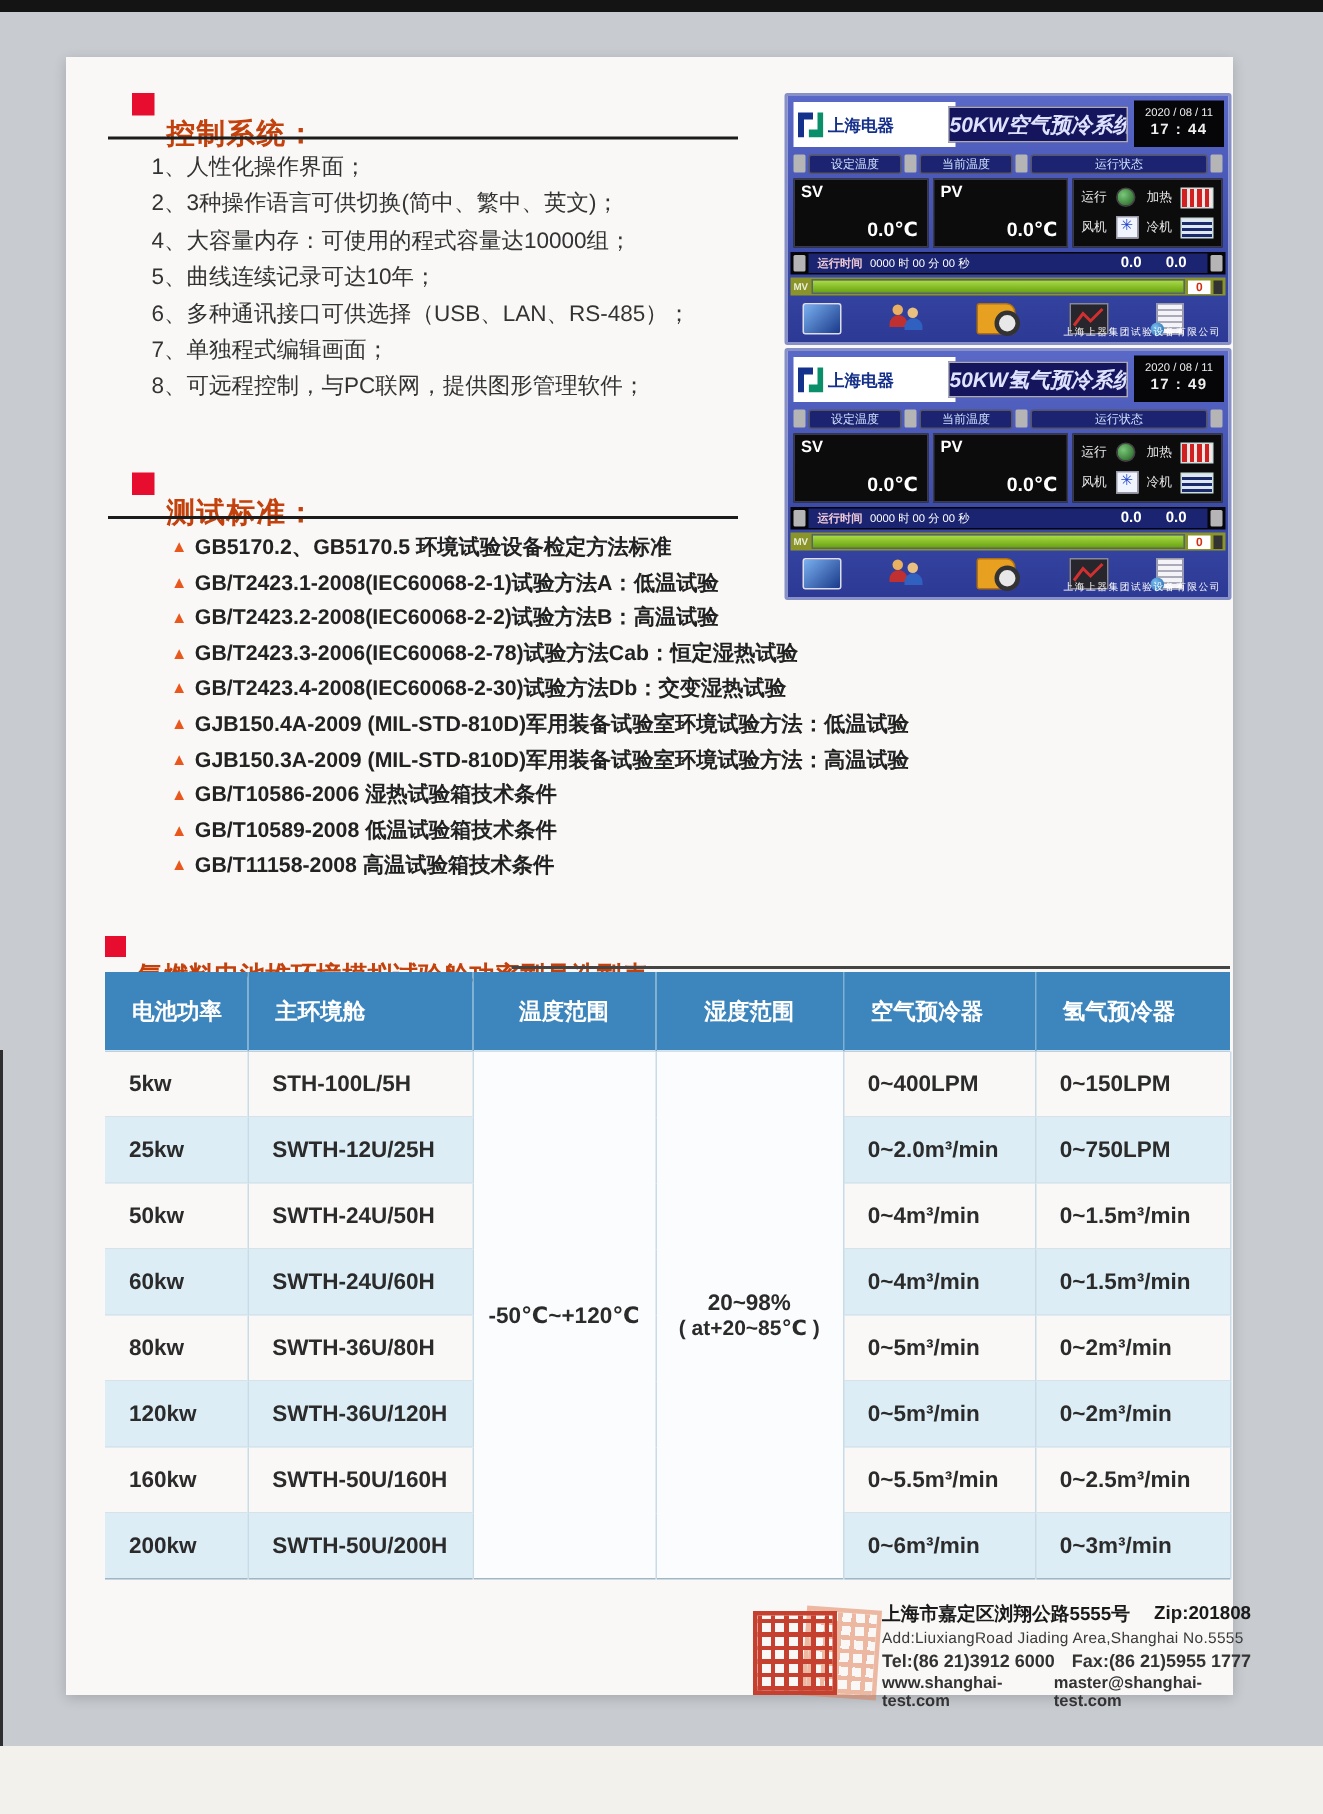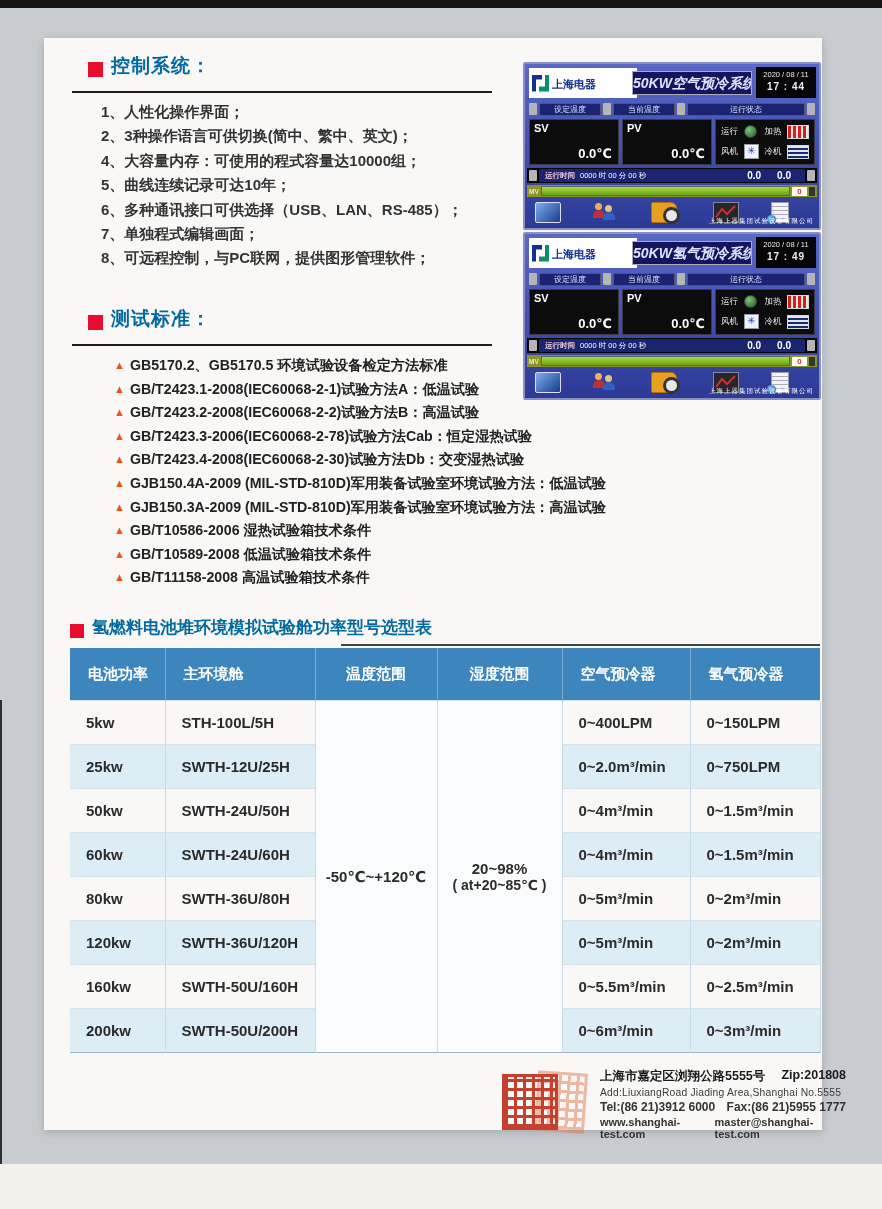"控制系统：" .sec-title { color: #0369a1 -> #c2410c; margin-top: none -> 23px }
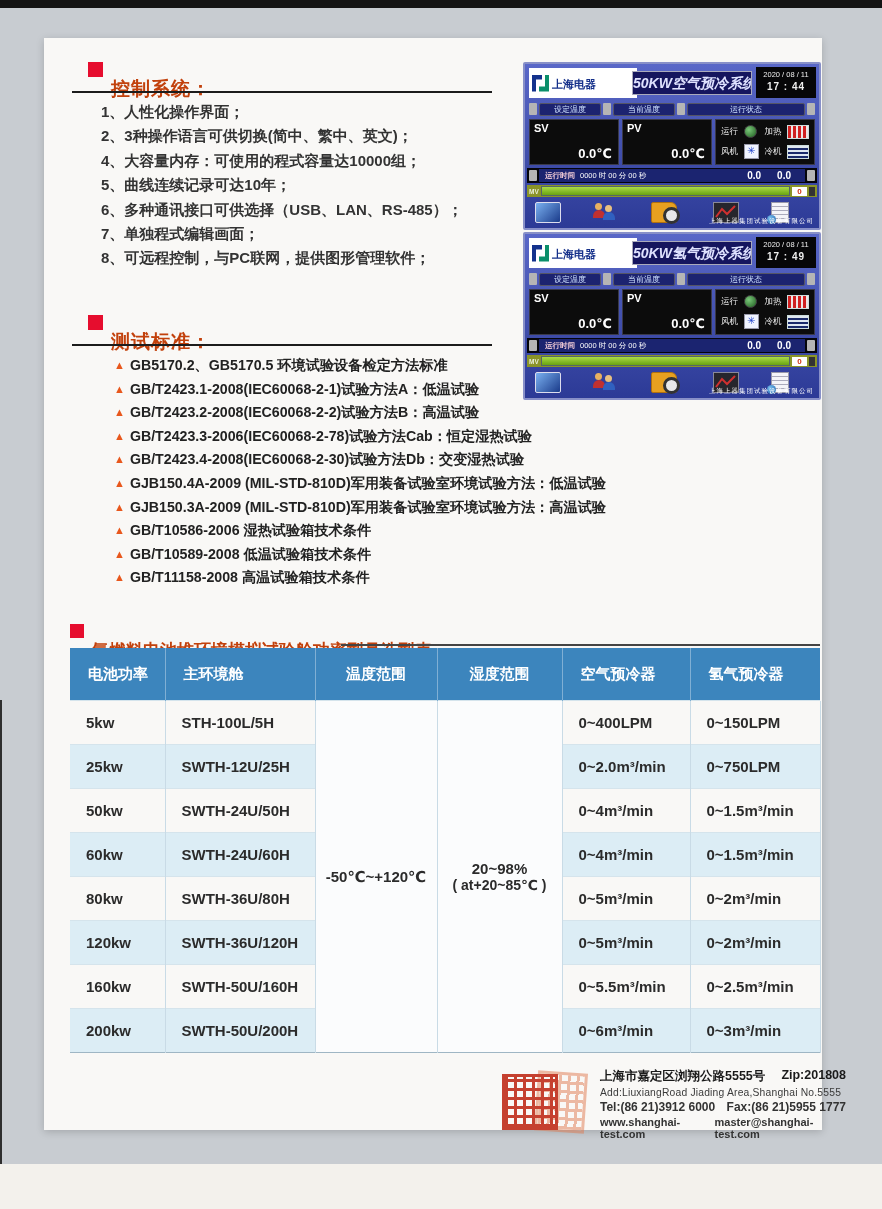"1、人性化操作界面；" .ctrl-list li { font-weight: 700 -> 400 }
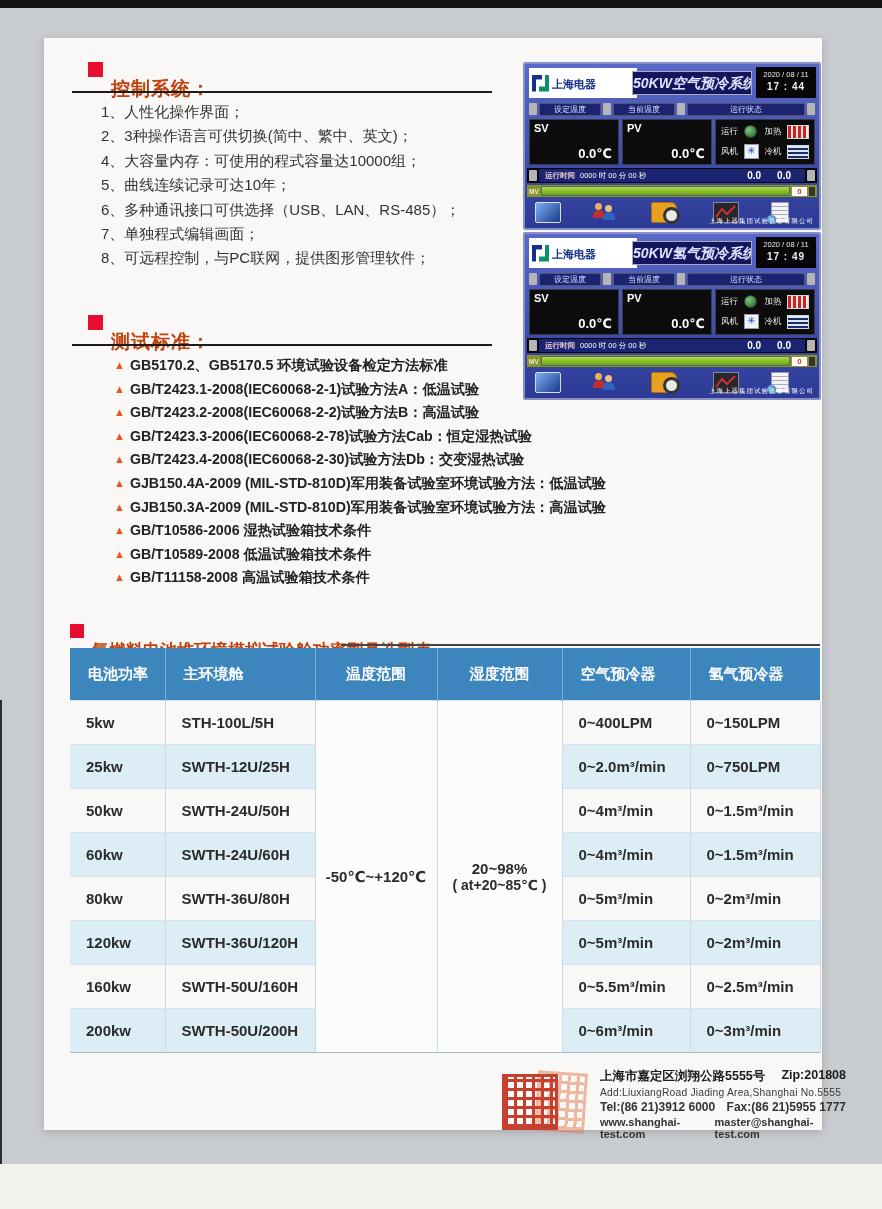"上海市嘉定区浏翔公路5555号" .addr { left: 556px -> 544px }
